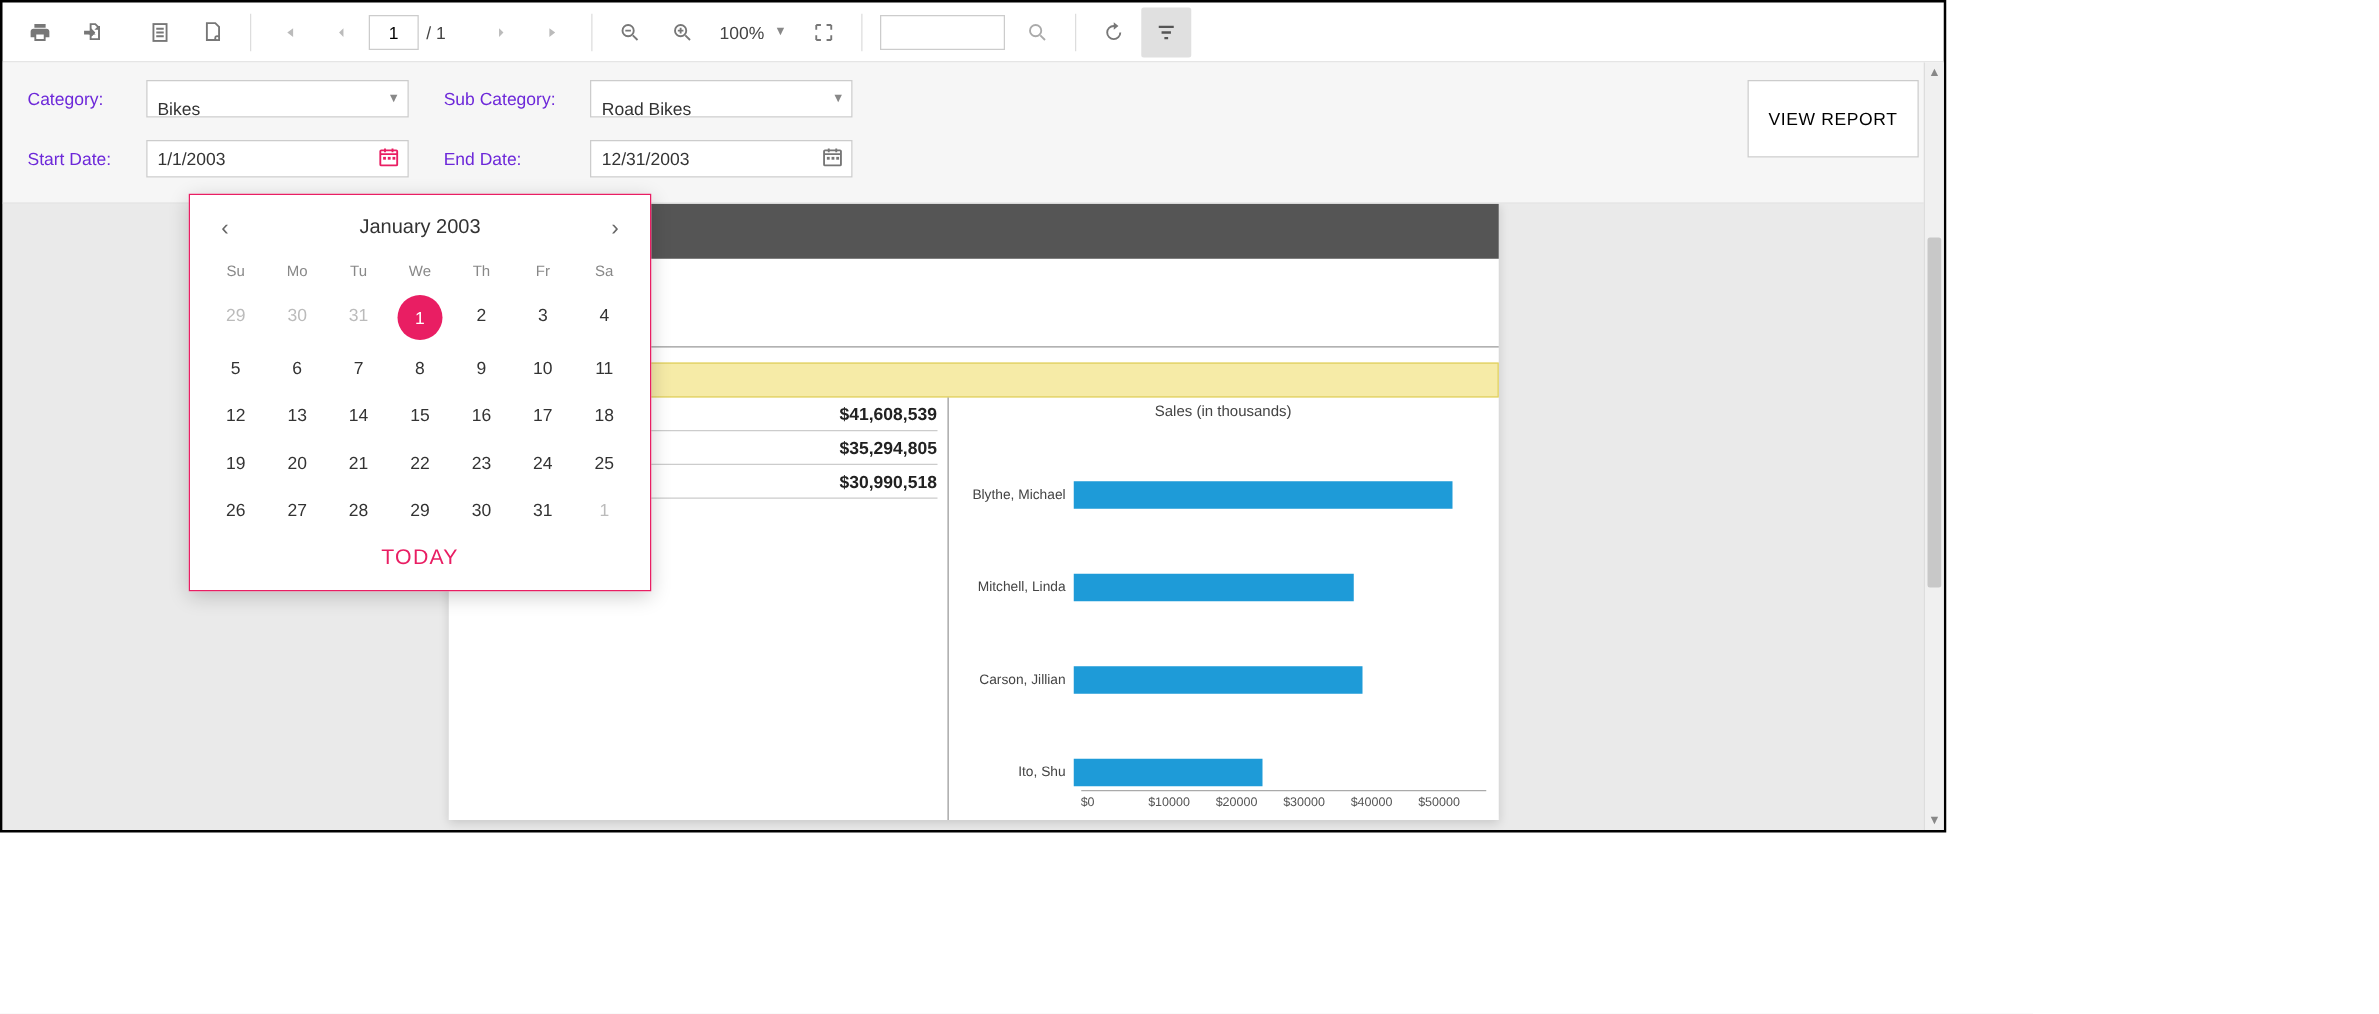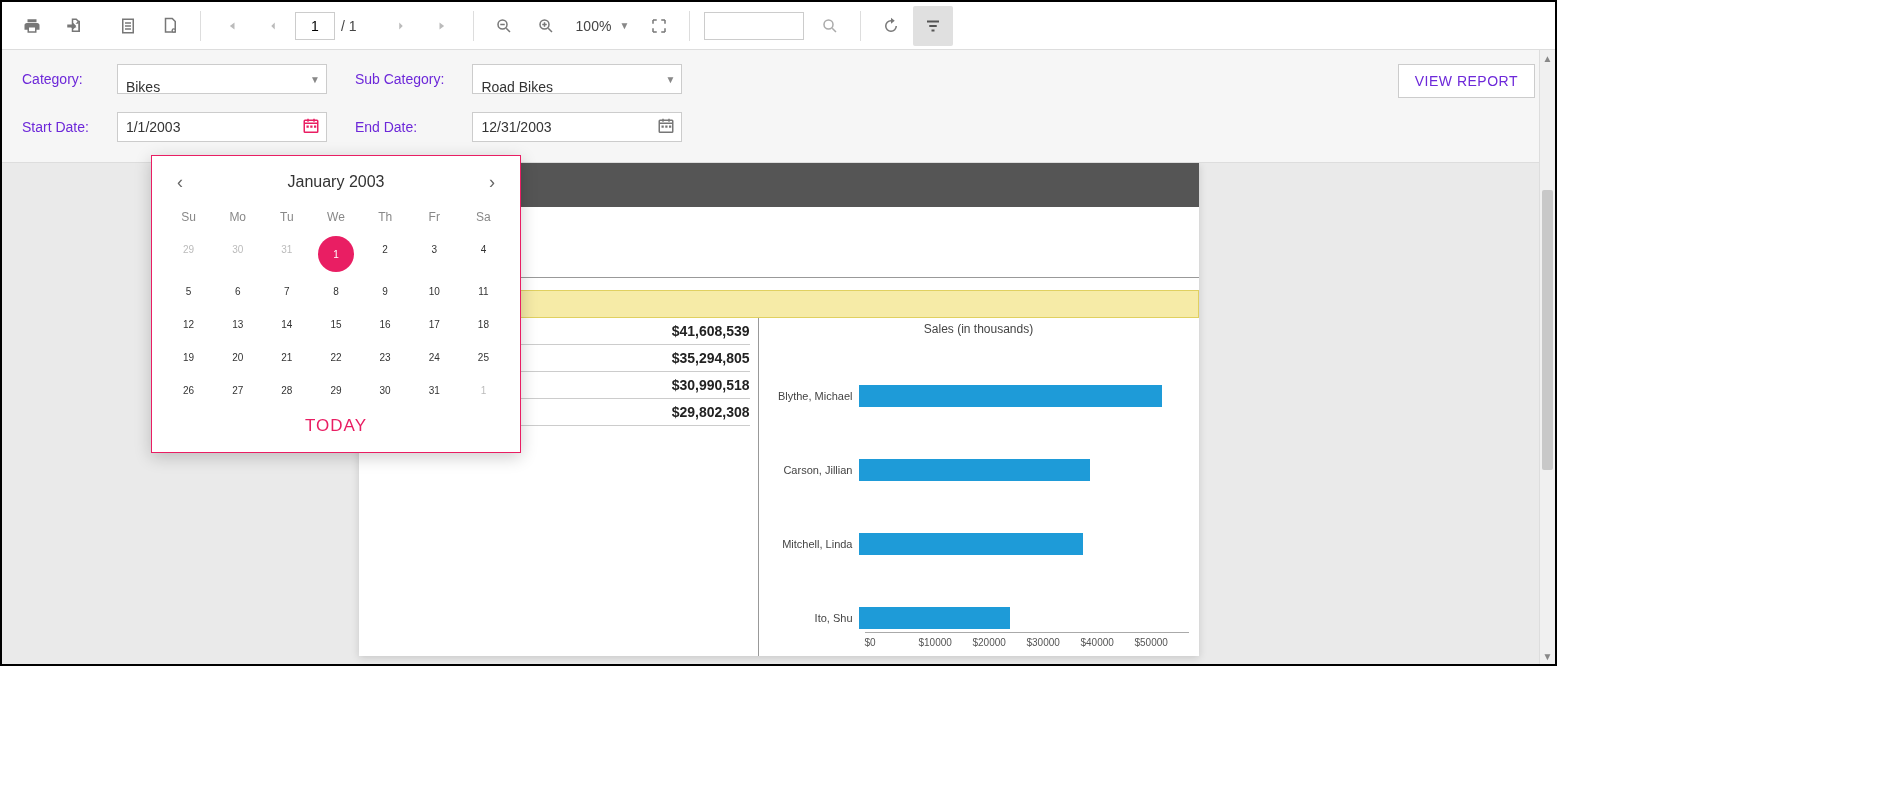"VIEW REPORT" .view-report { color: #6d28d9 -> #000000; padding: 8px 16px -> 22px 16px }
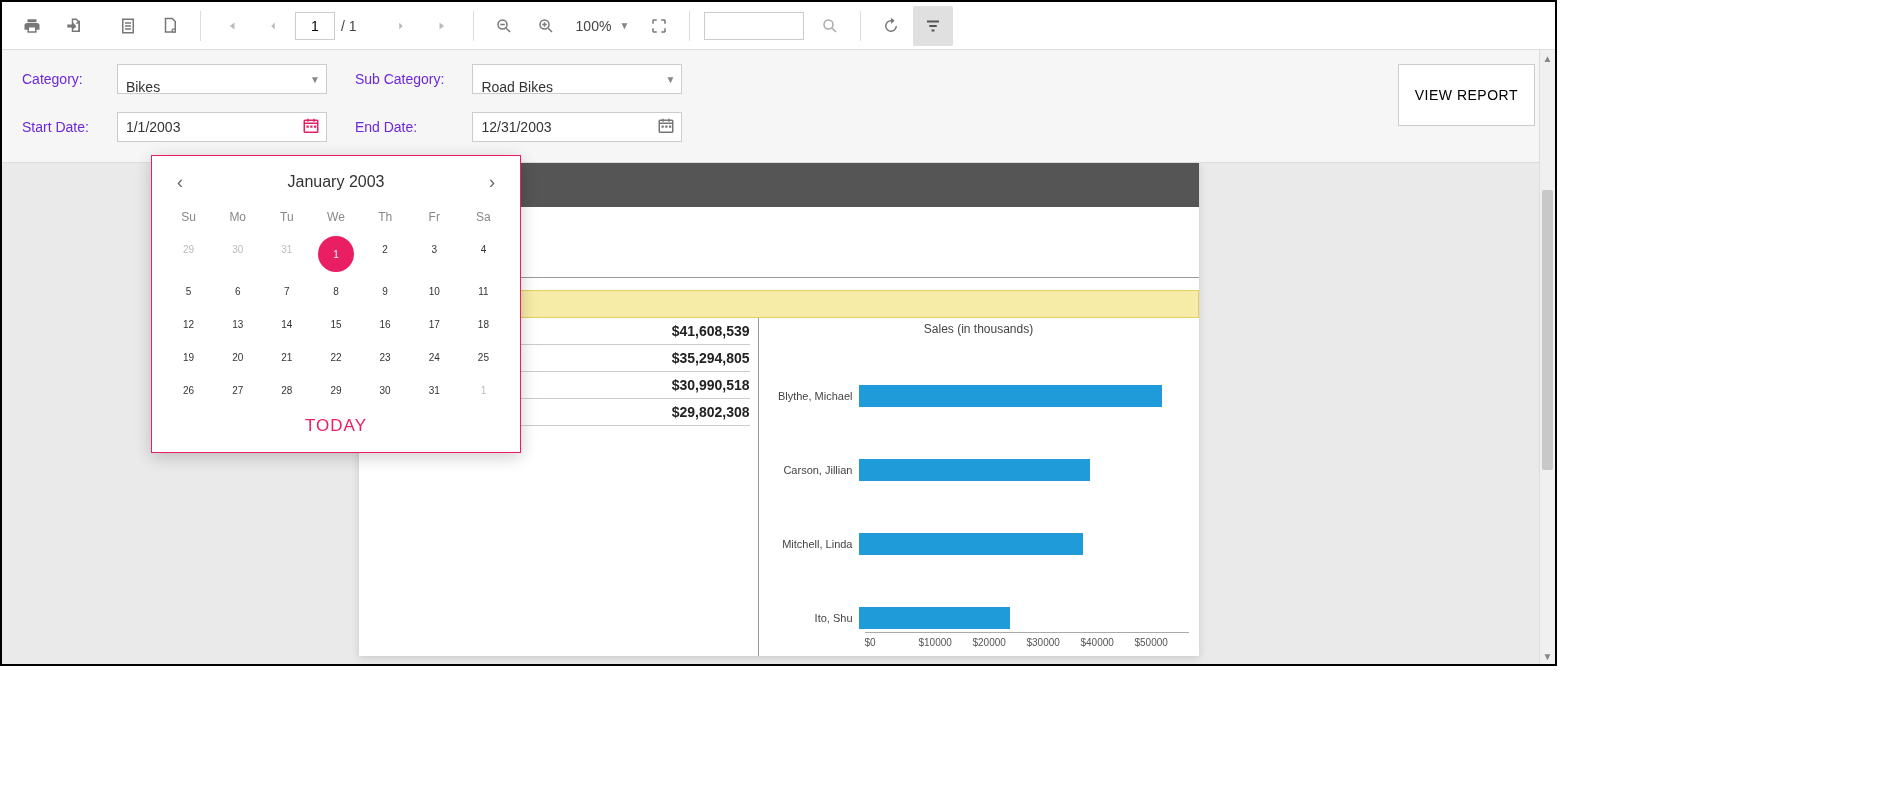"29" .dp-grid .day { font-size: 10px -> 14px }
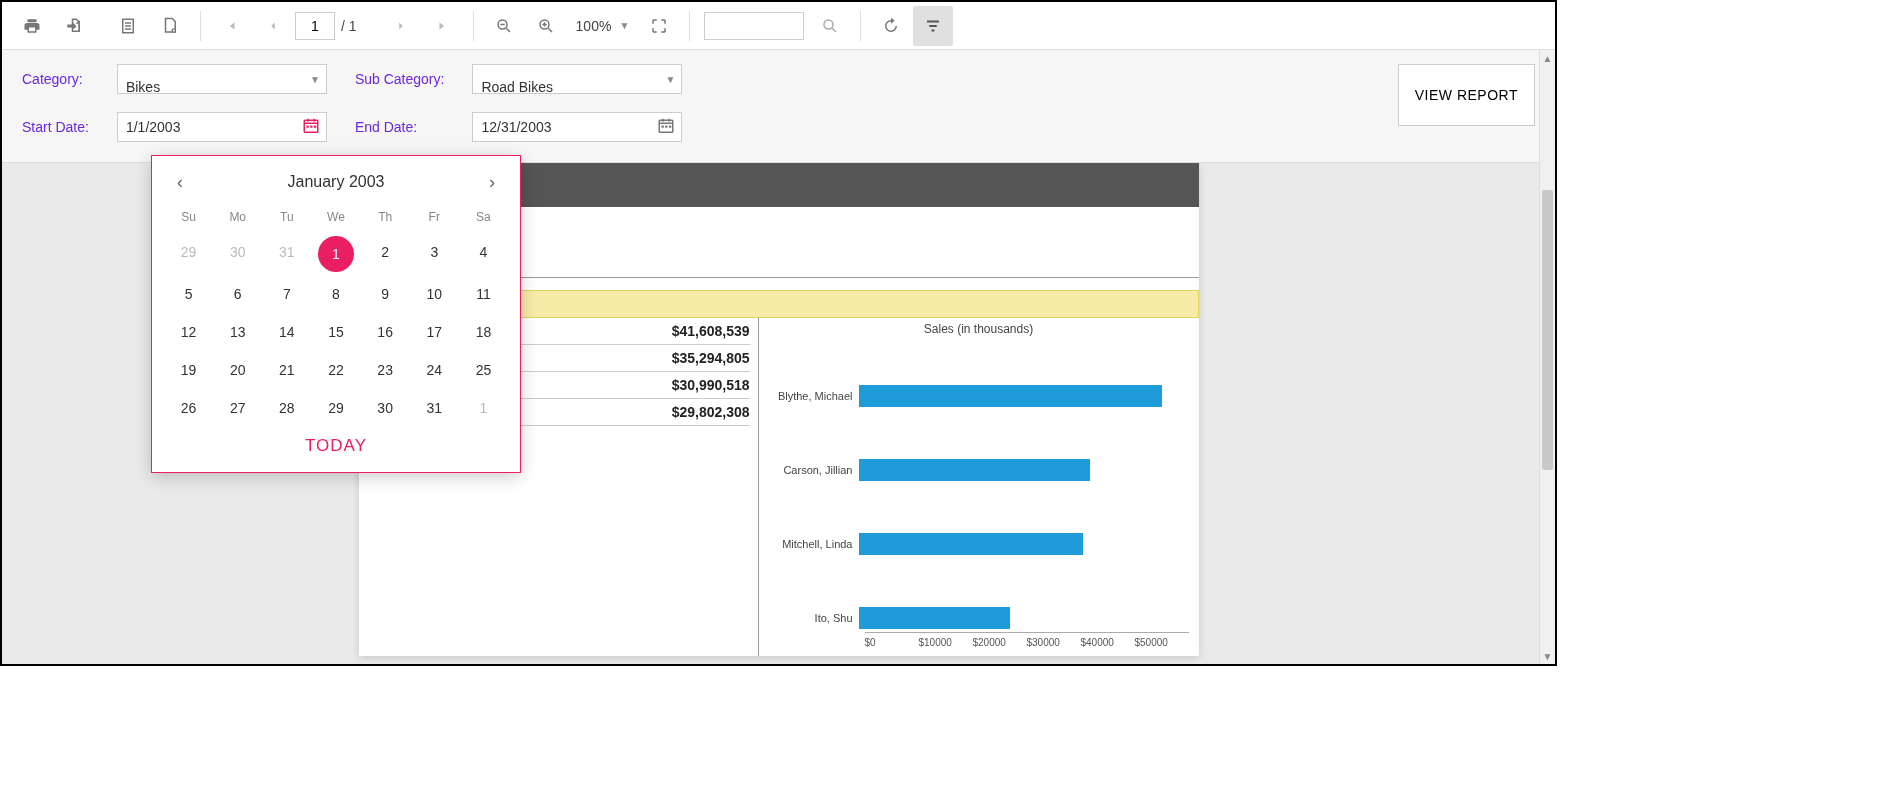"$29,802,308" div.amount-row { html: <div>$29,802,308</div> -> none }
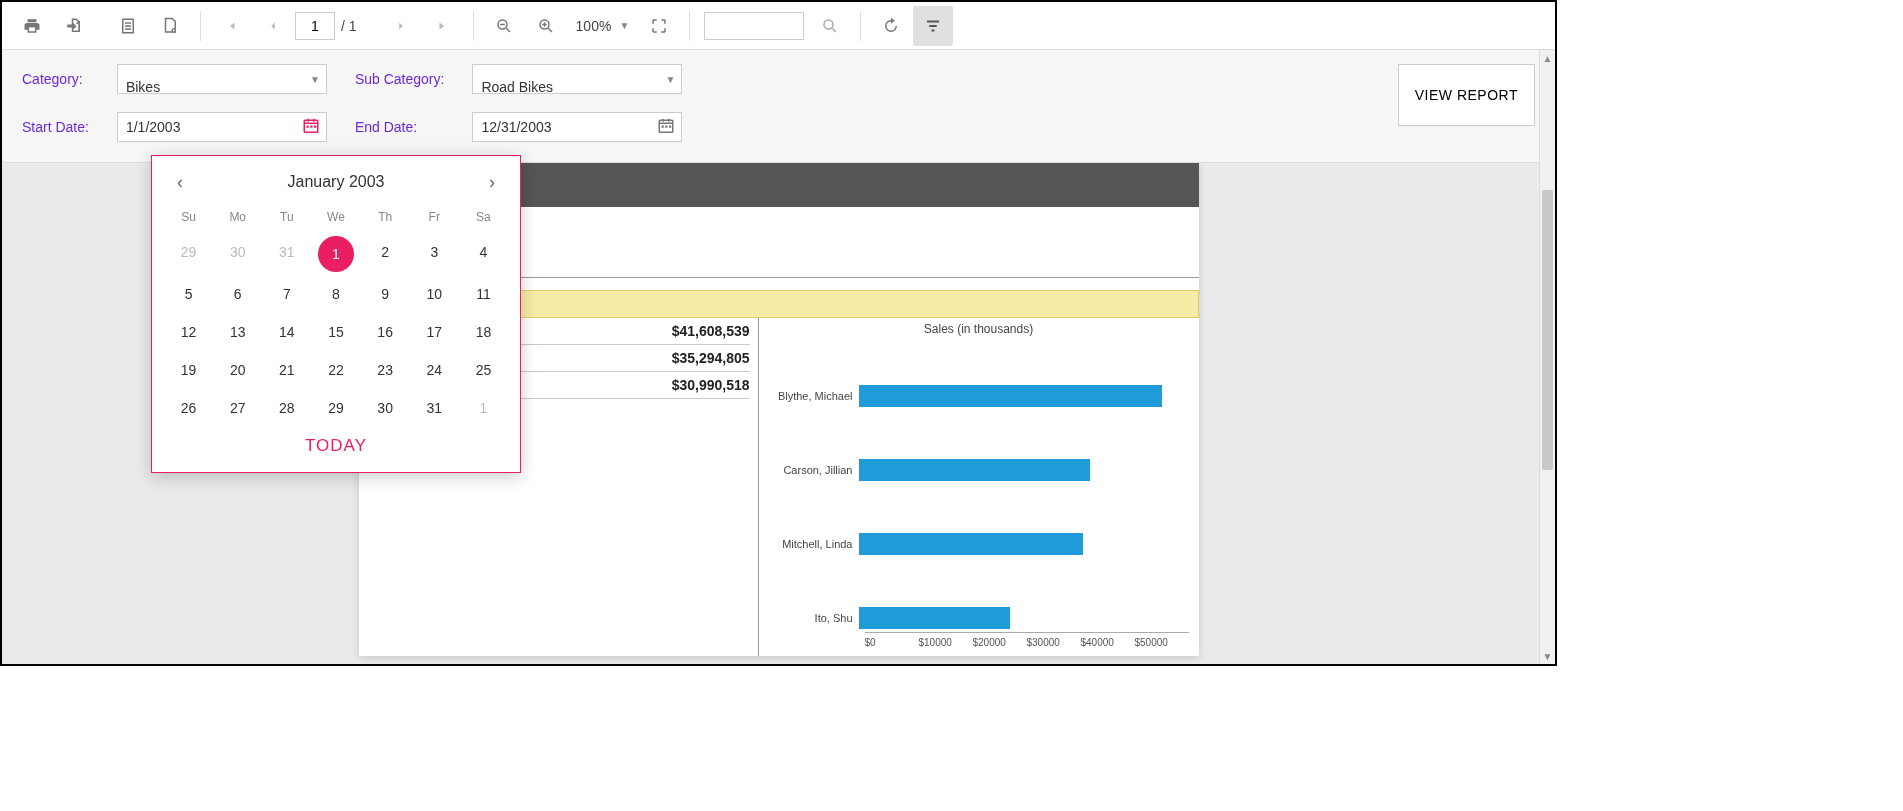"Carson, Jillian" div.bar-row { order: before "Mitchell, Linda" -> after "Mitchell, Linda" }
